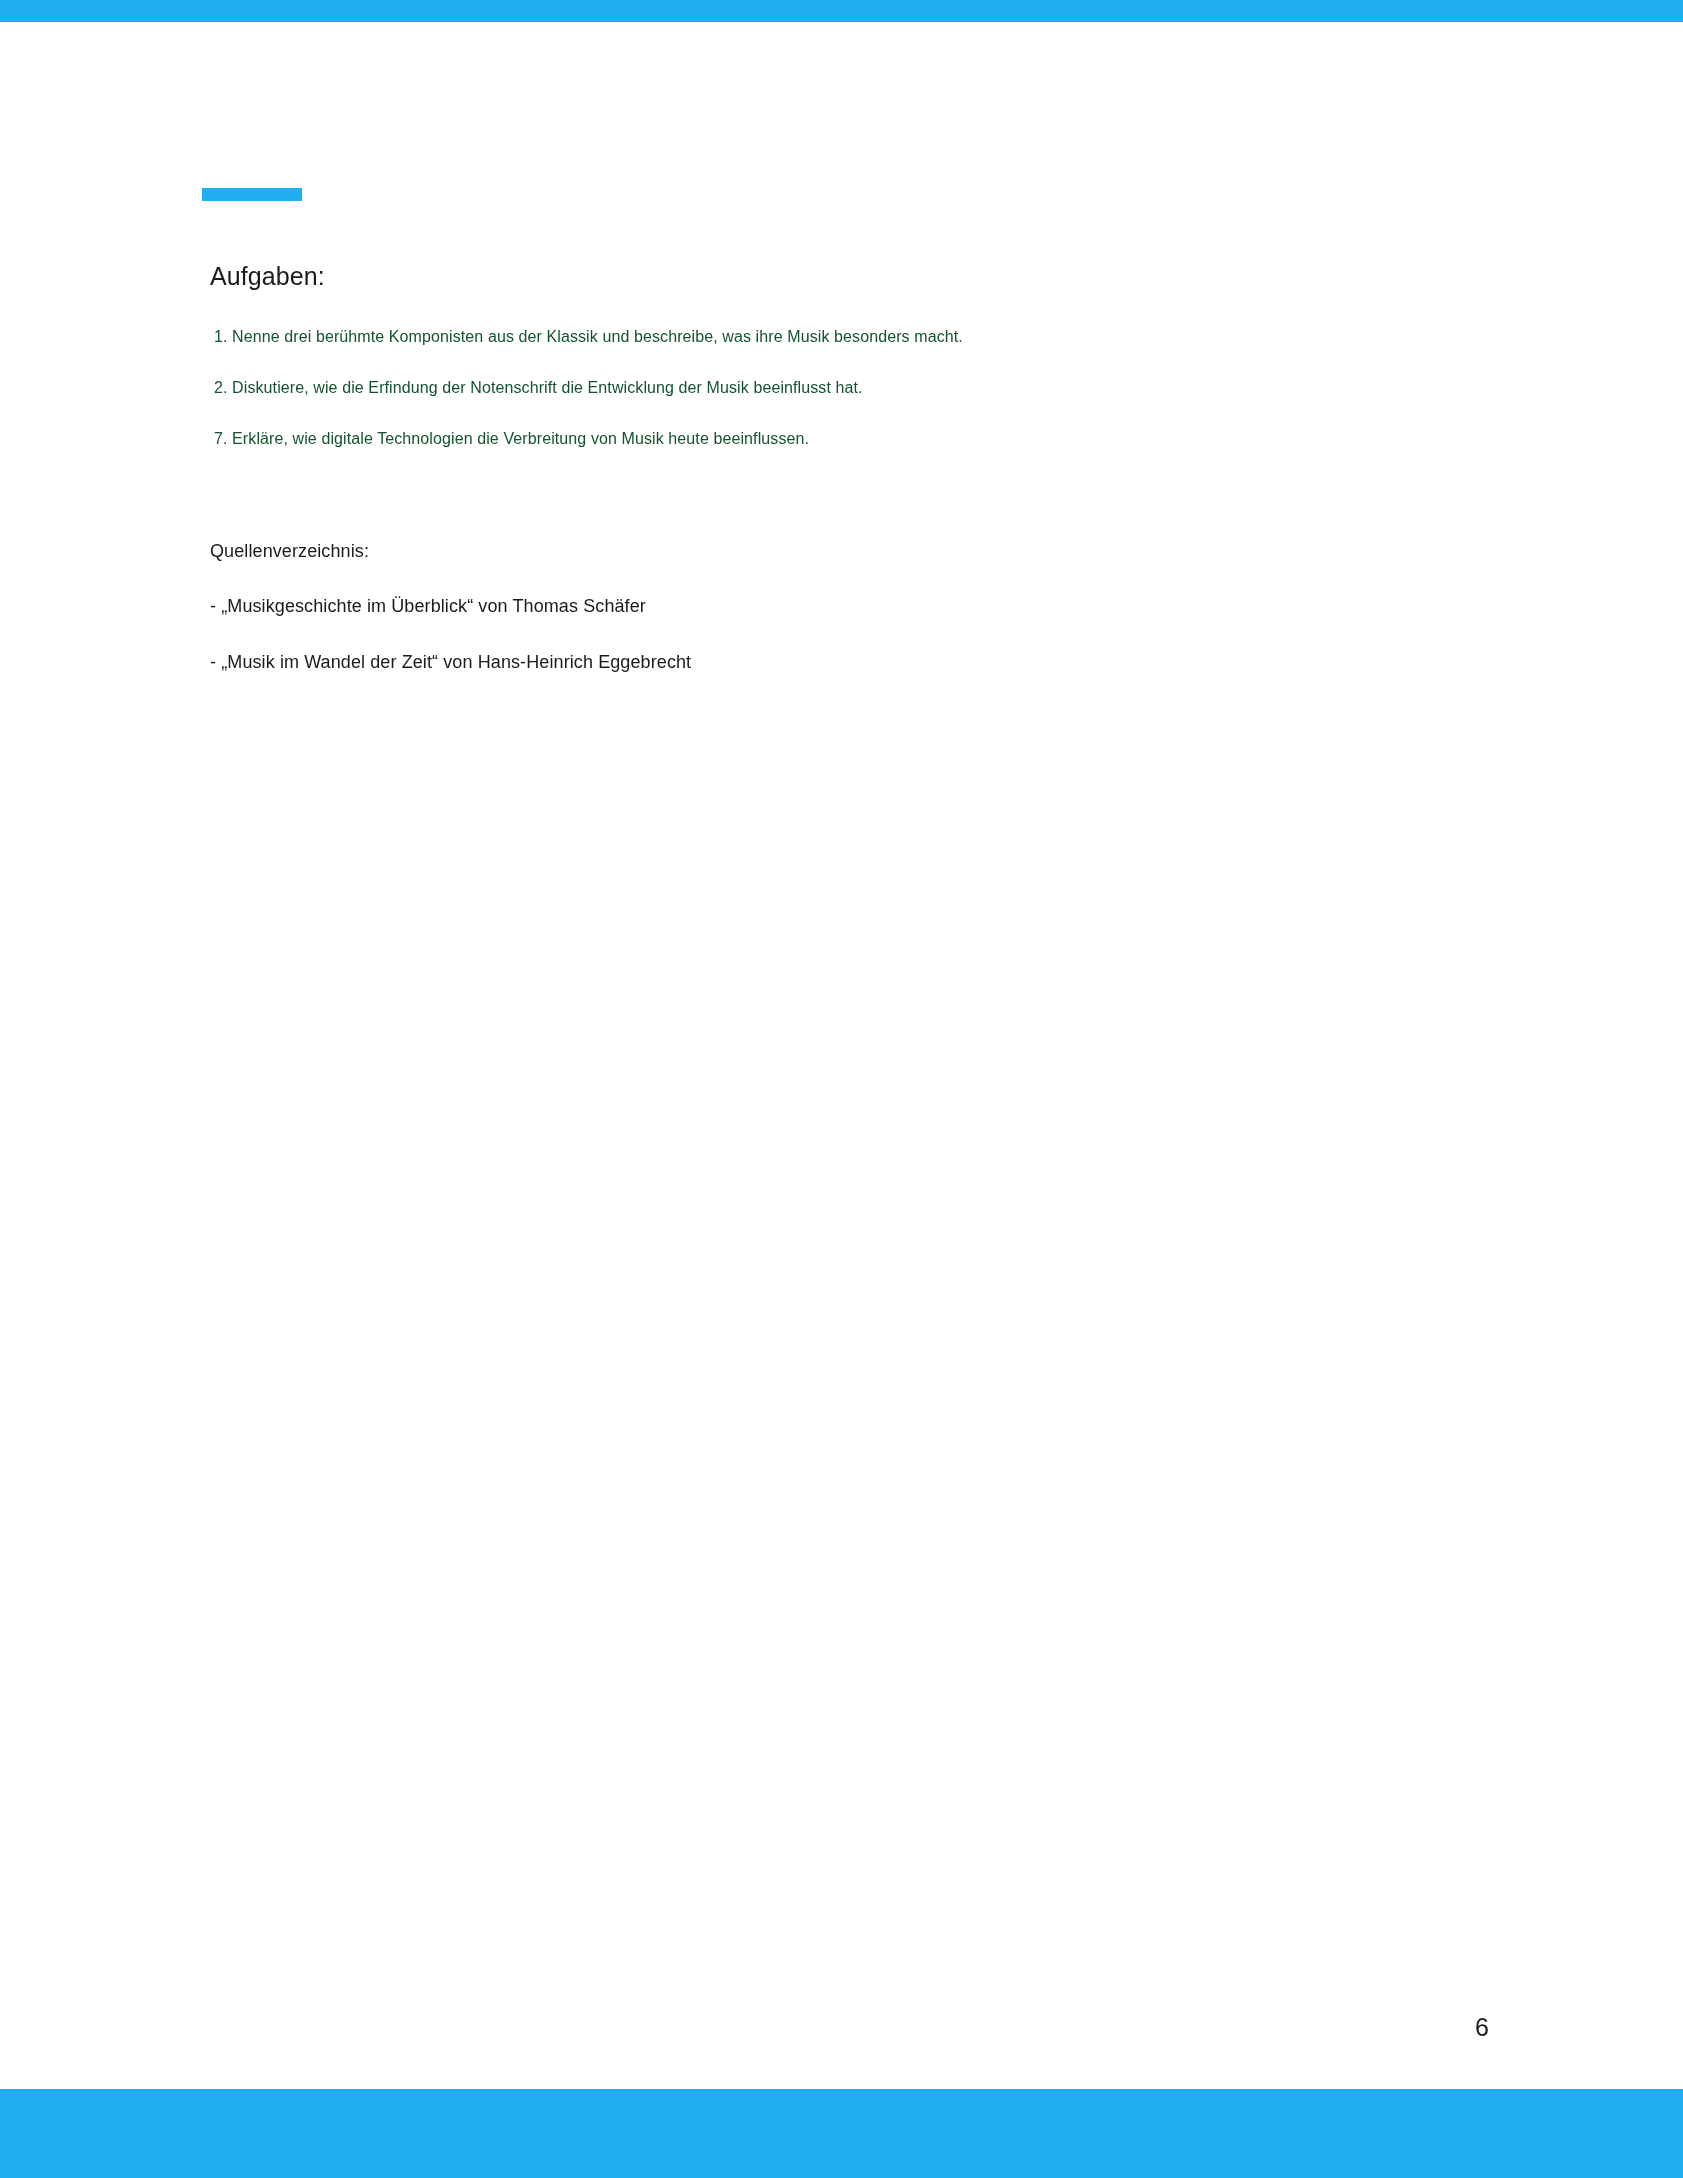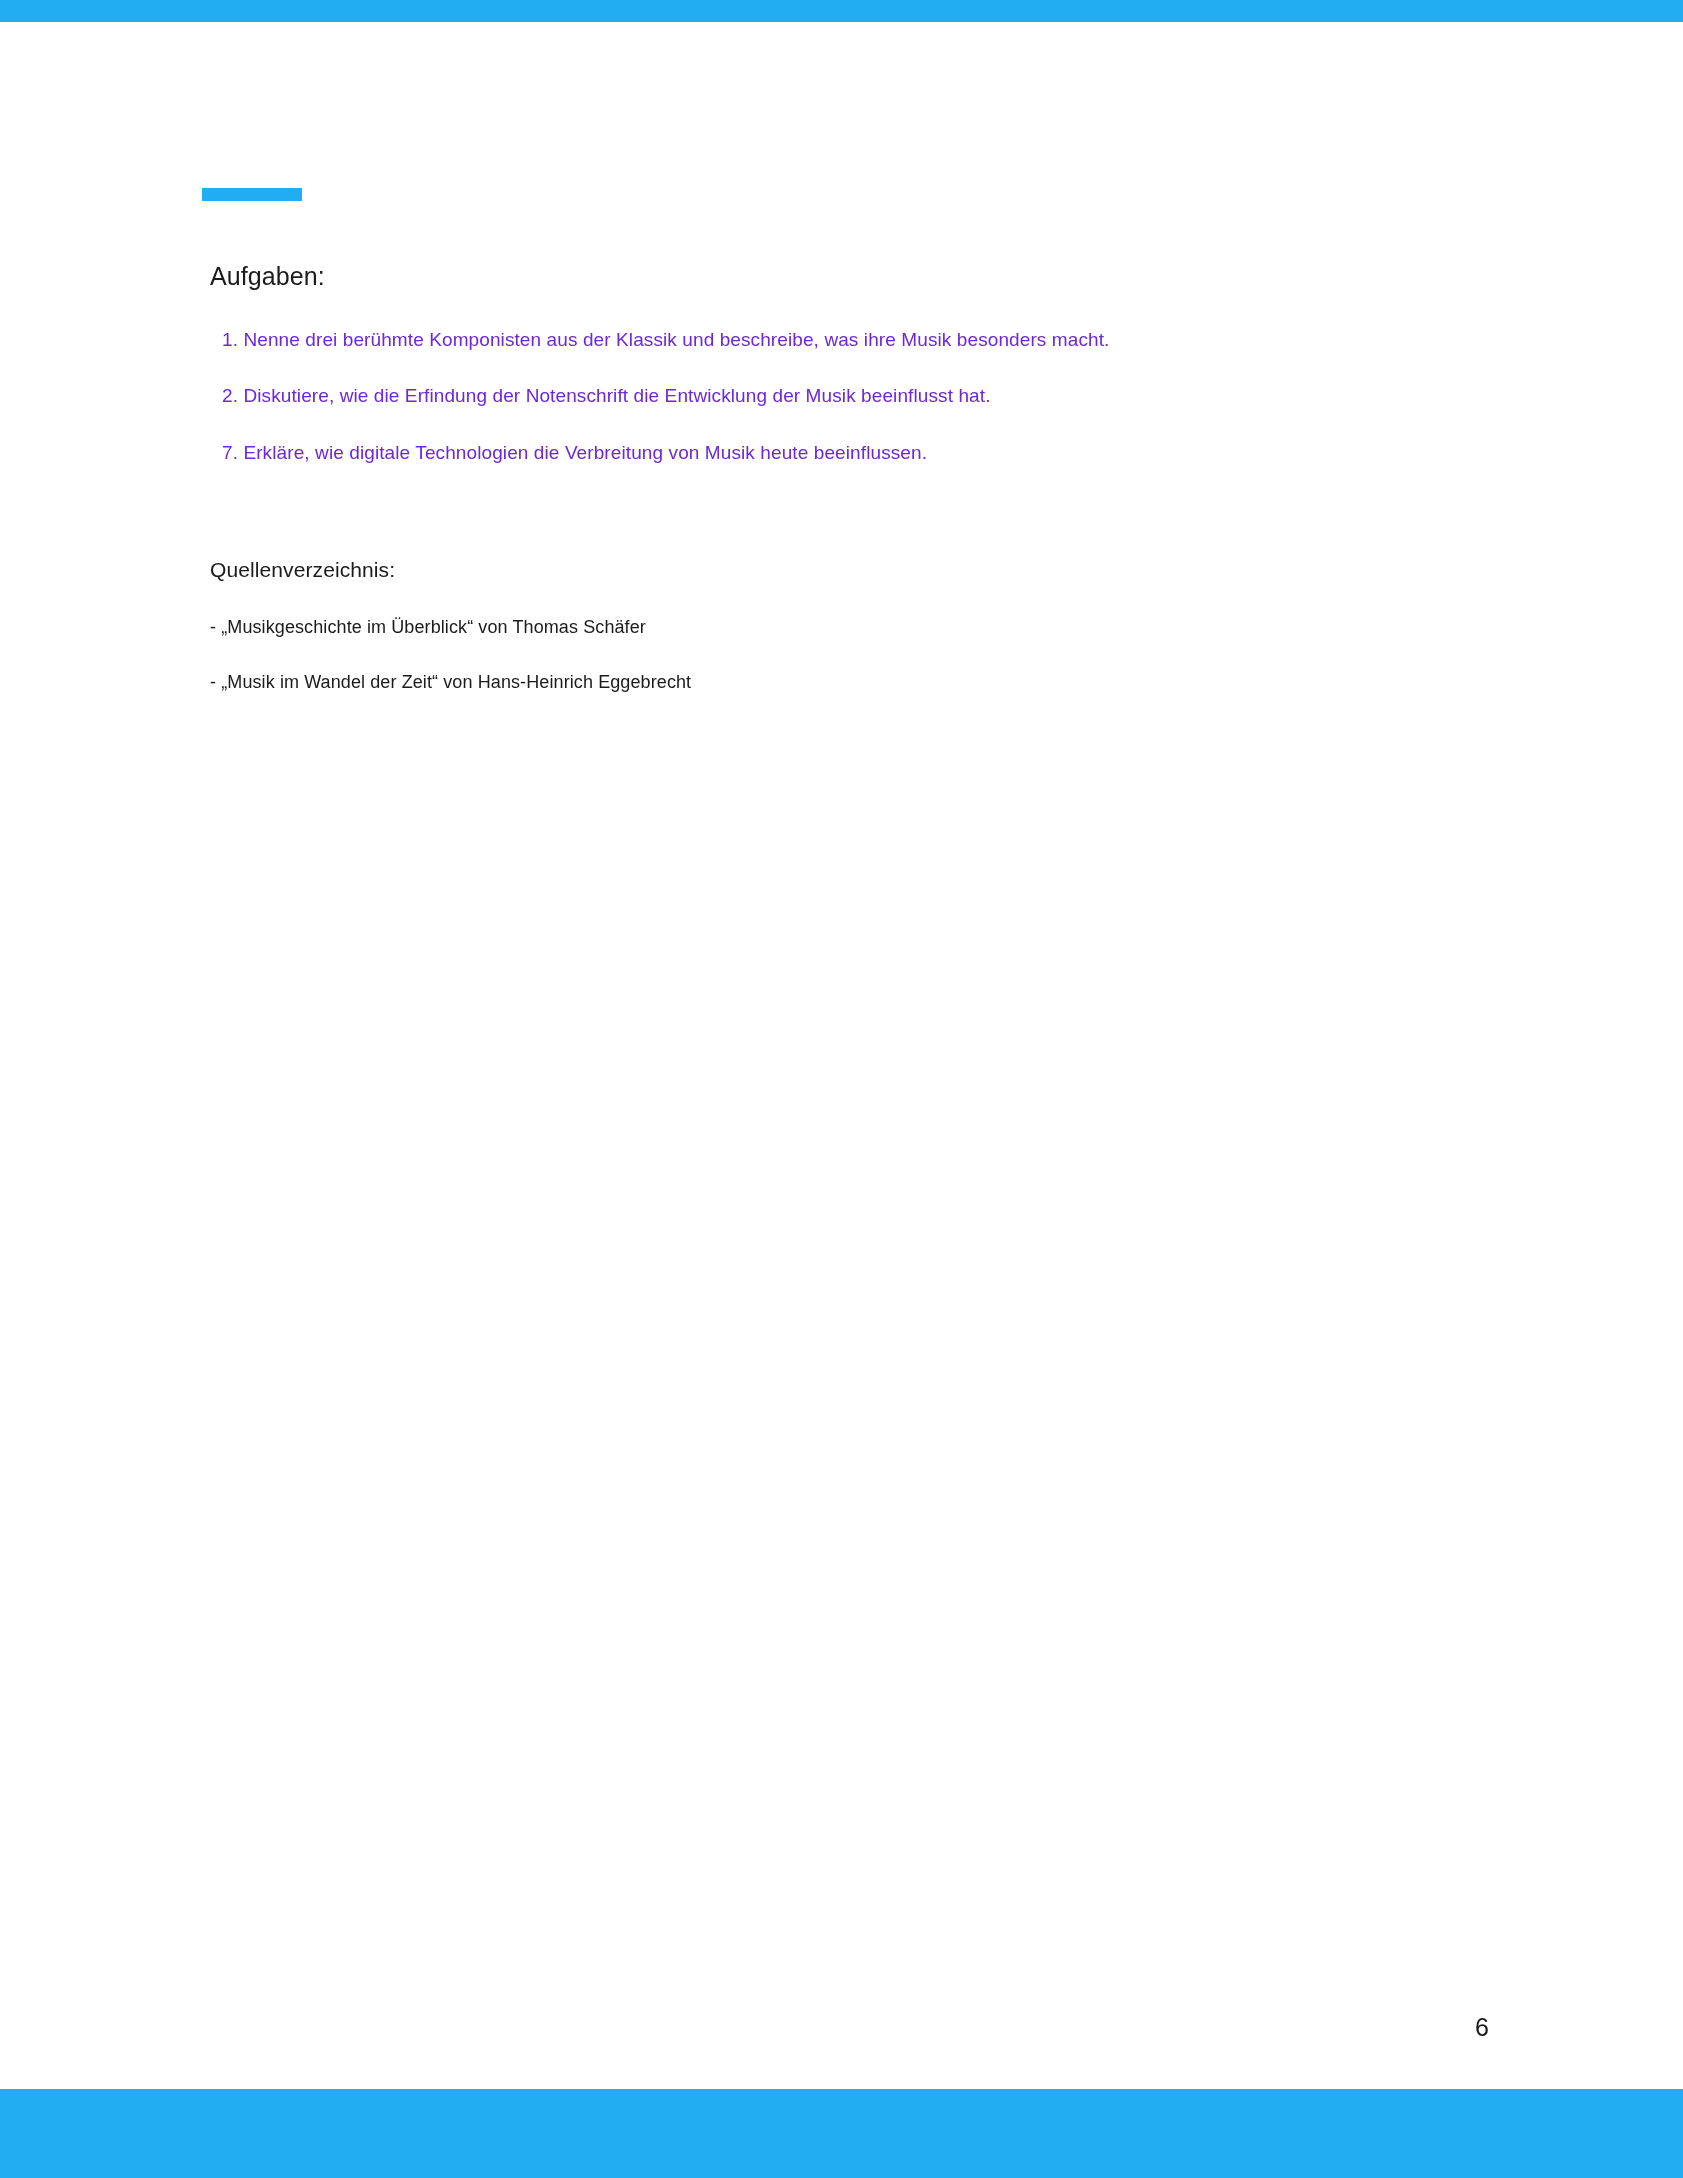"1. Nenne drei berühmte Komponisten" .para { color: #6d28d9 -> #14532d; font-size: 19px -> 16px; margin: 0 0 23px 12px -> 0 0 23px 4px }
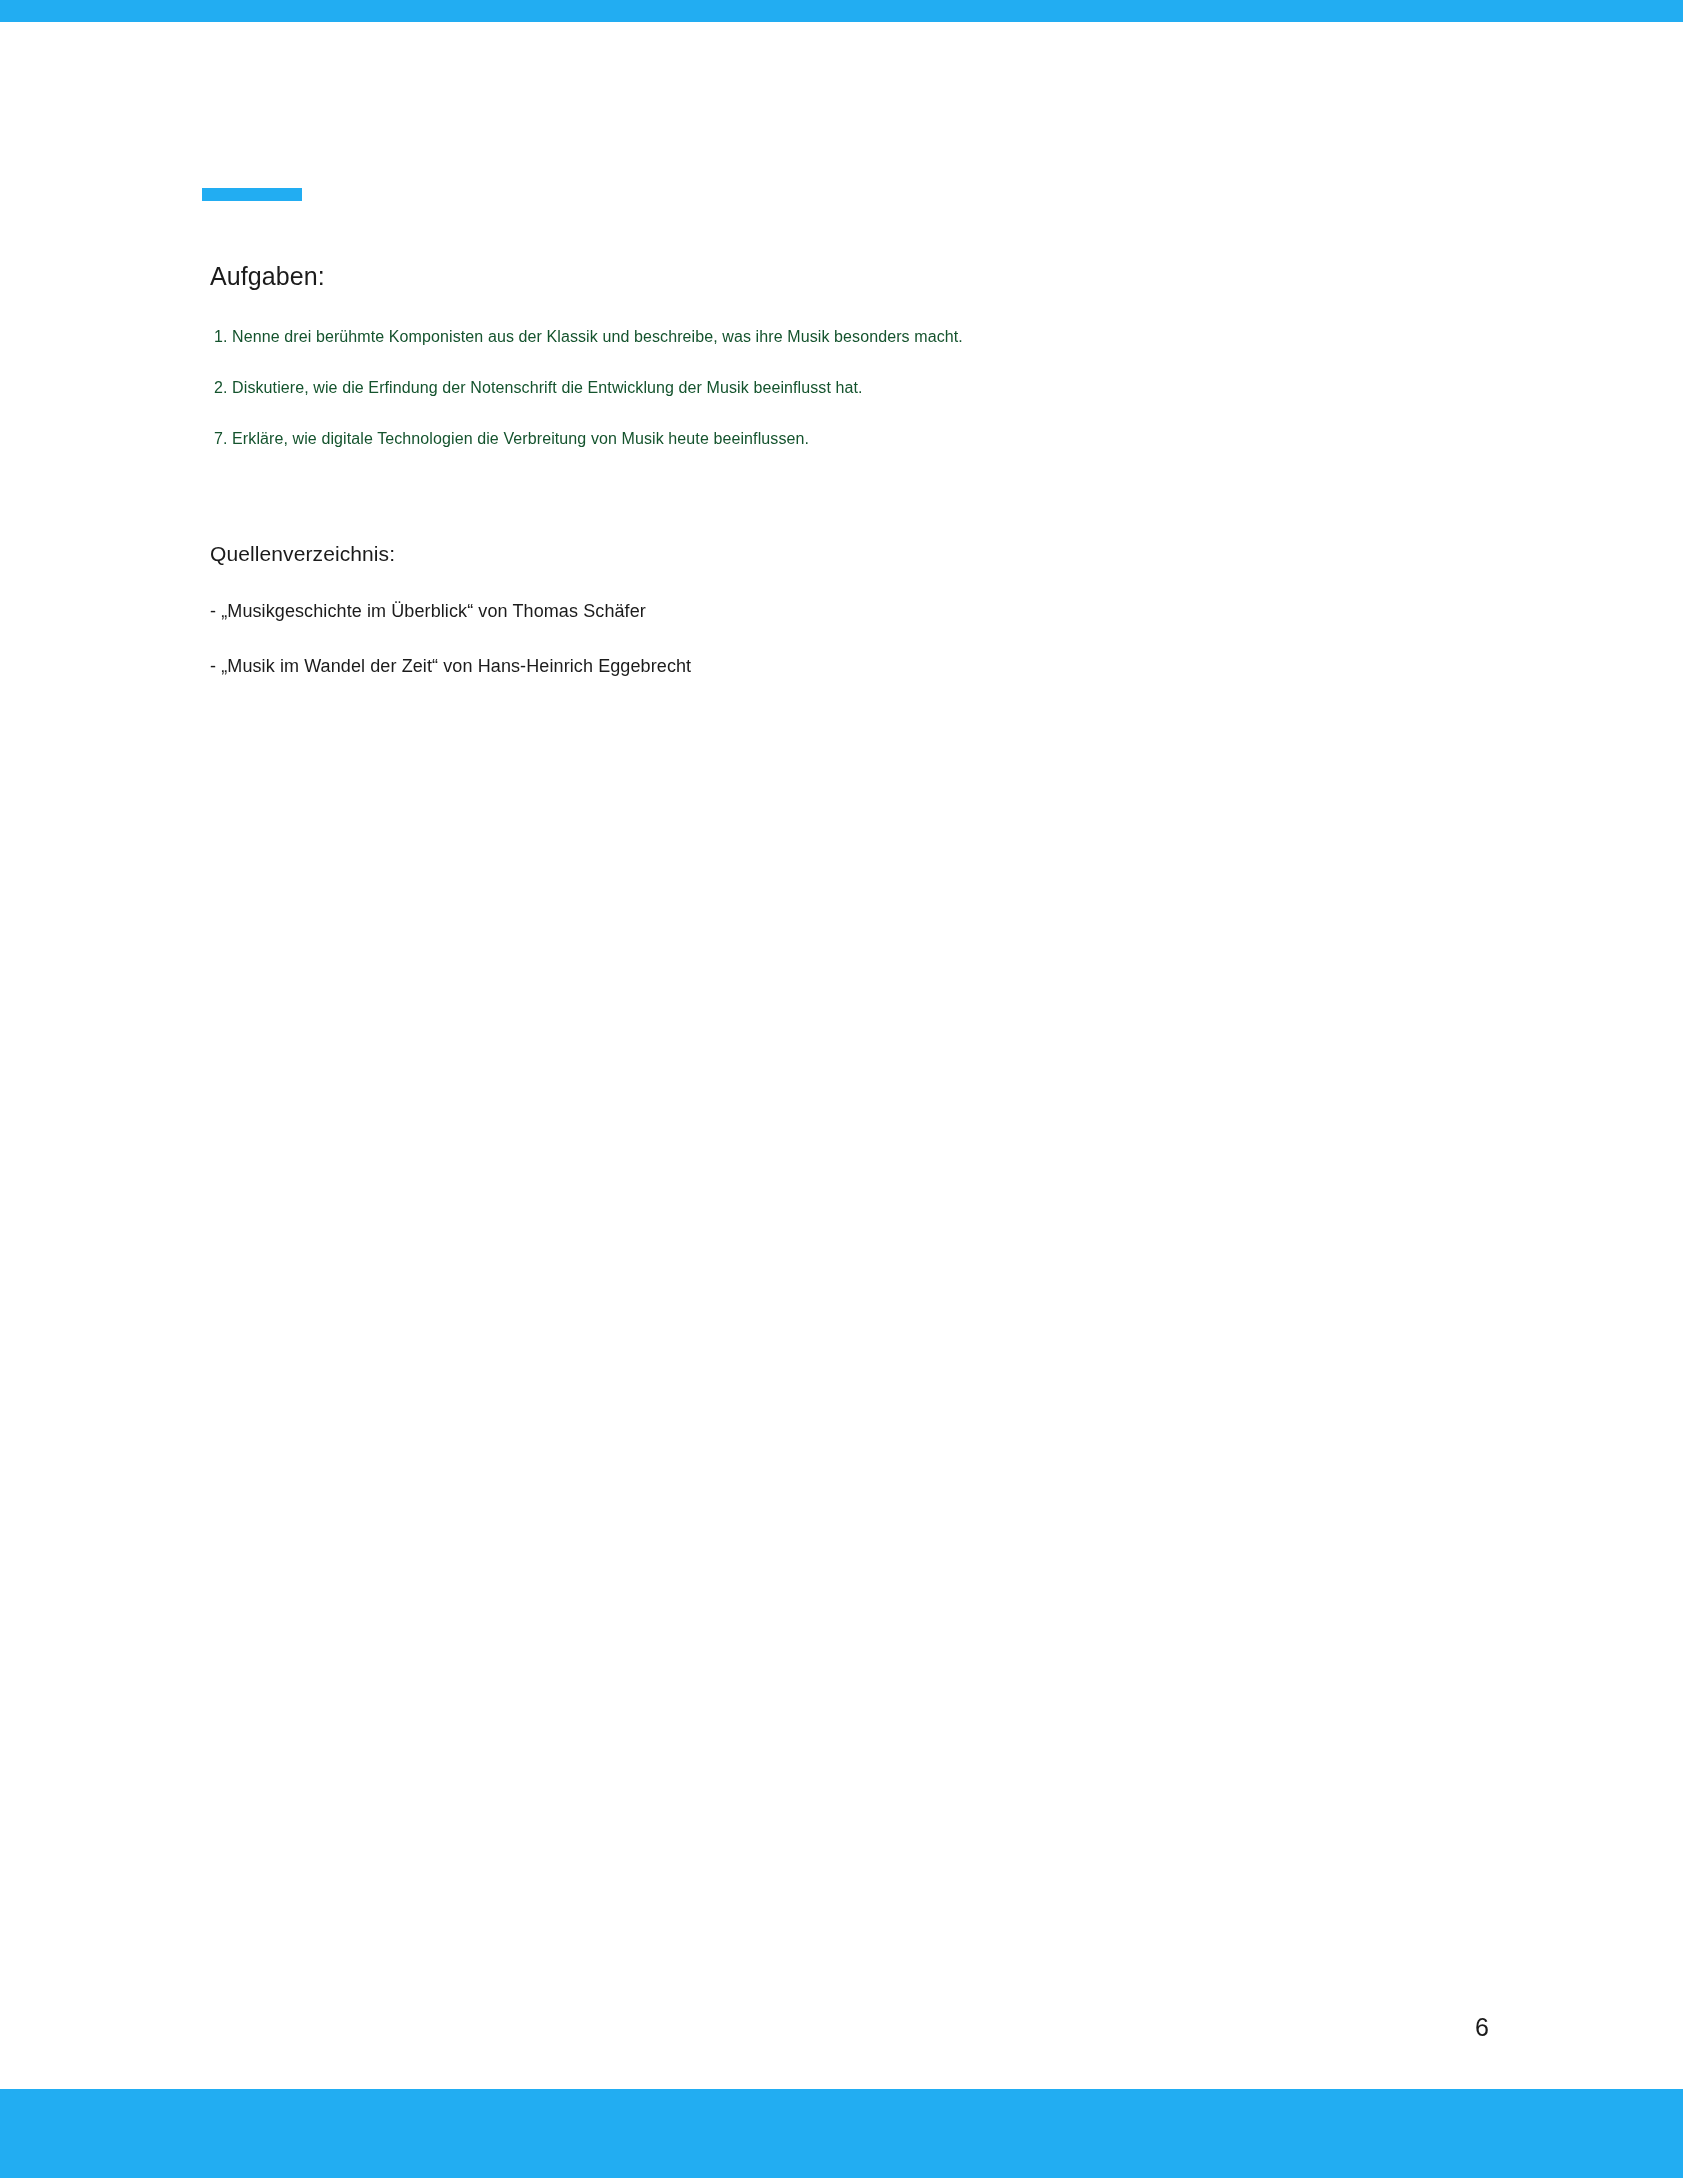"Quellenverzeichnis:" .biblio-heading { font-size: 21px -> 18px }
